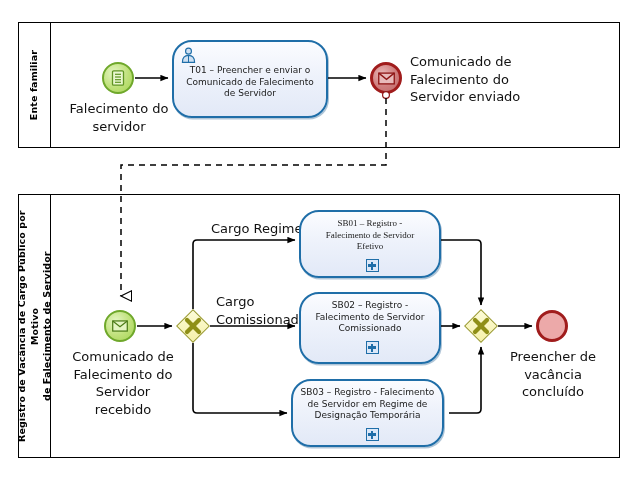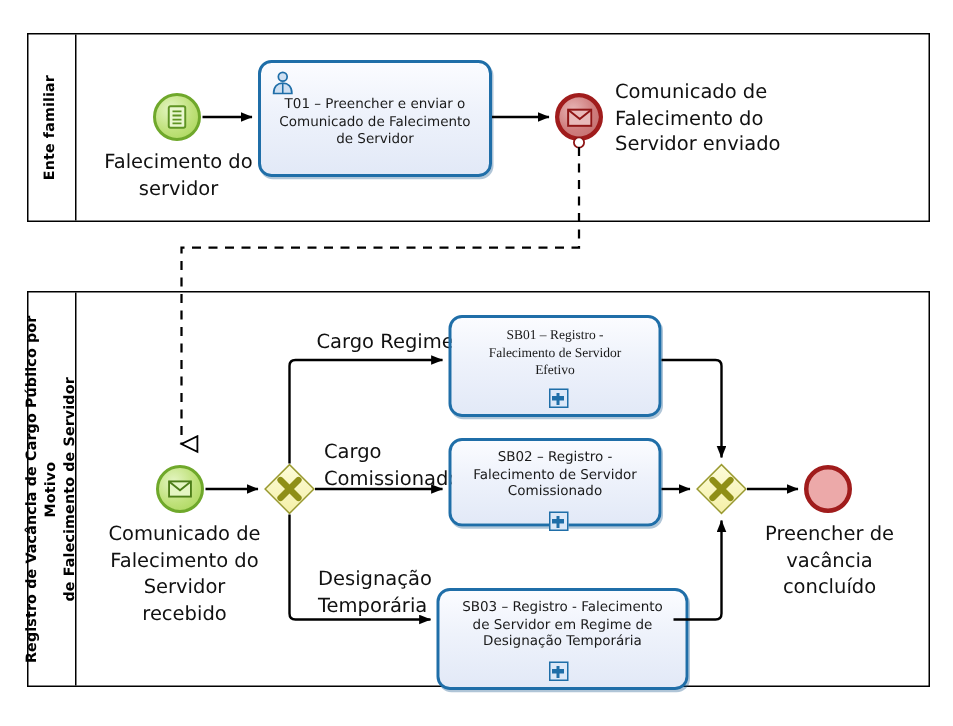"T01 – Preencher e enviar" .task { border-radius: 9px -> 20px }
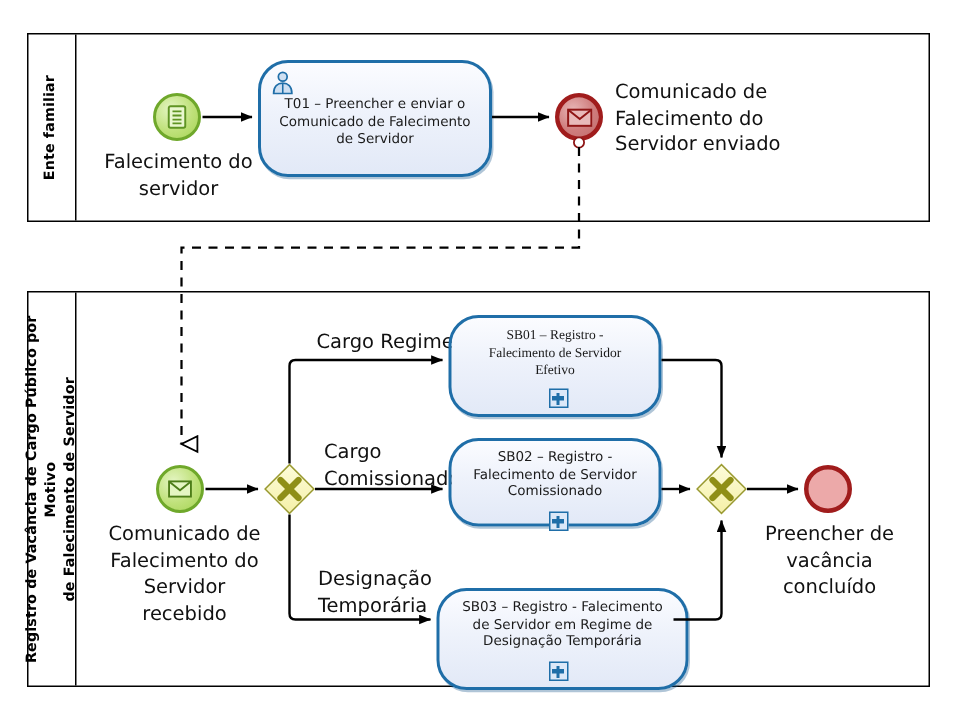"SB02 – Registro -" div.task { height: 59px -> 72px }
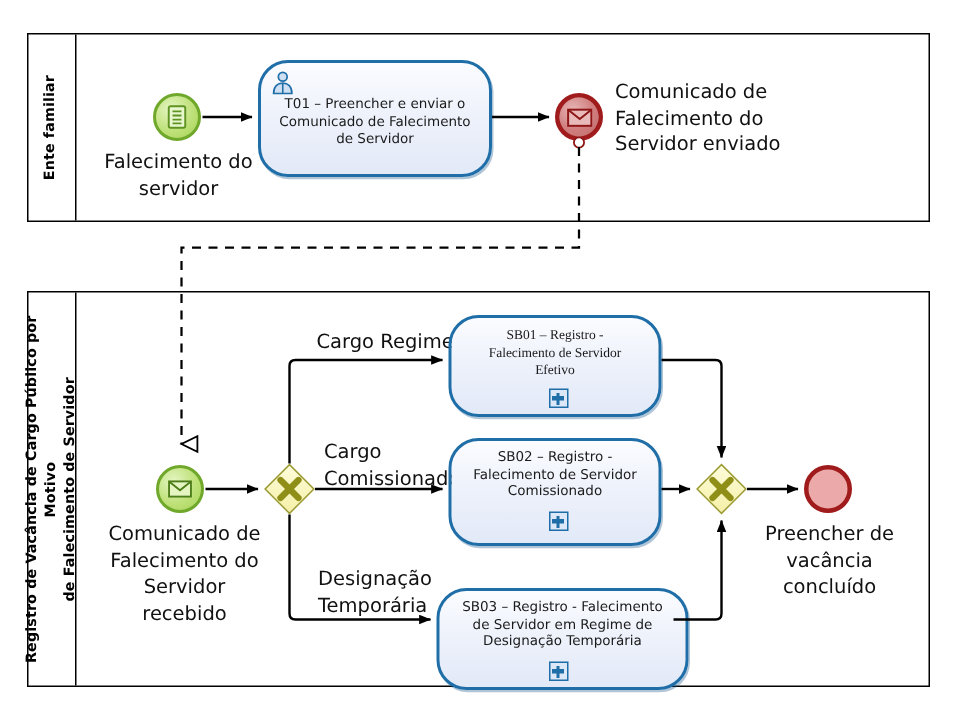"Designação" div.lbl { html: <div>Designação Temporária</div> -> none }
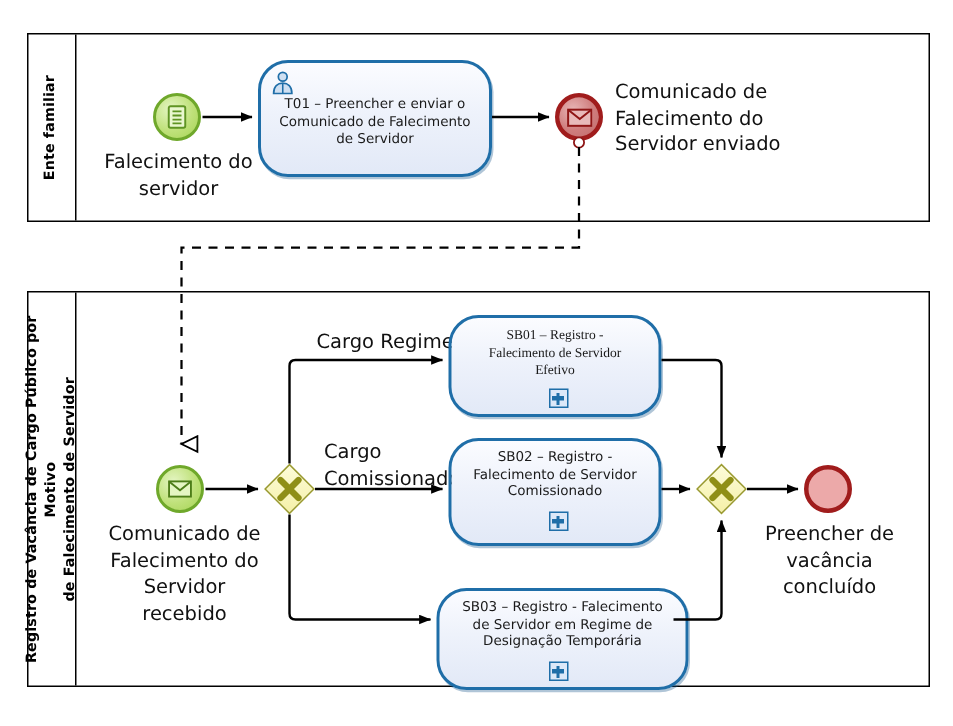"SB03 – Registro - Falecimento" div.task { top: 392px -> 379px; width: 168px -> 153px }
